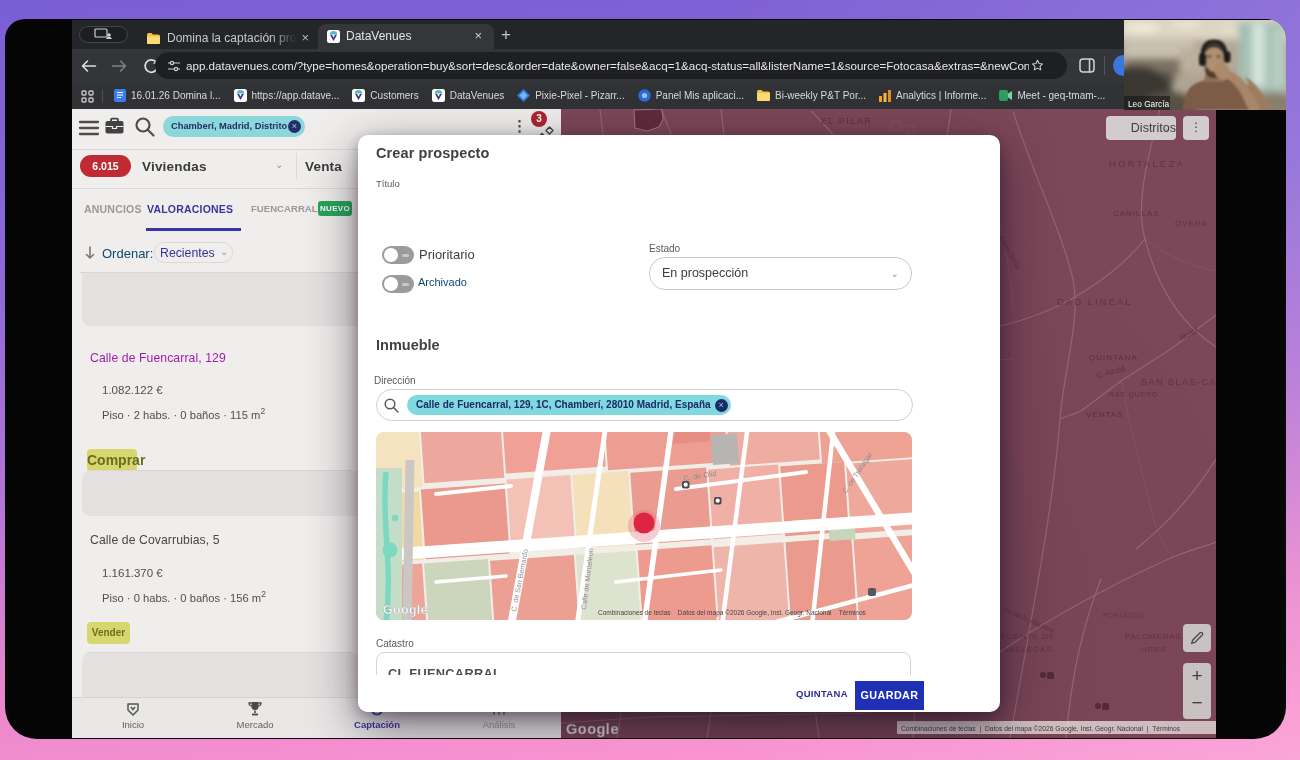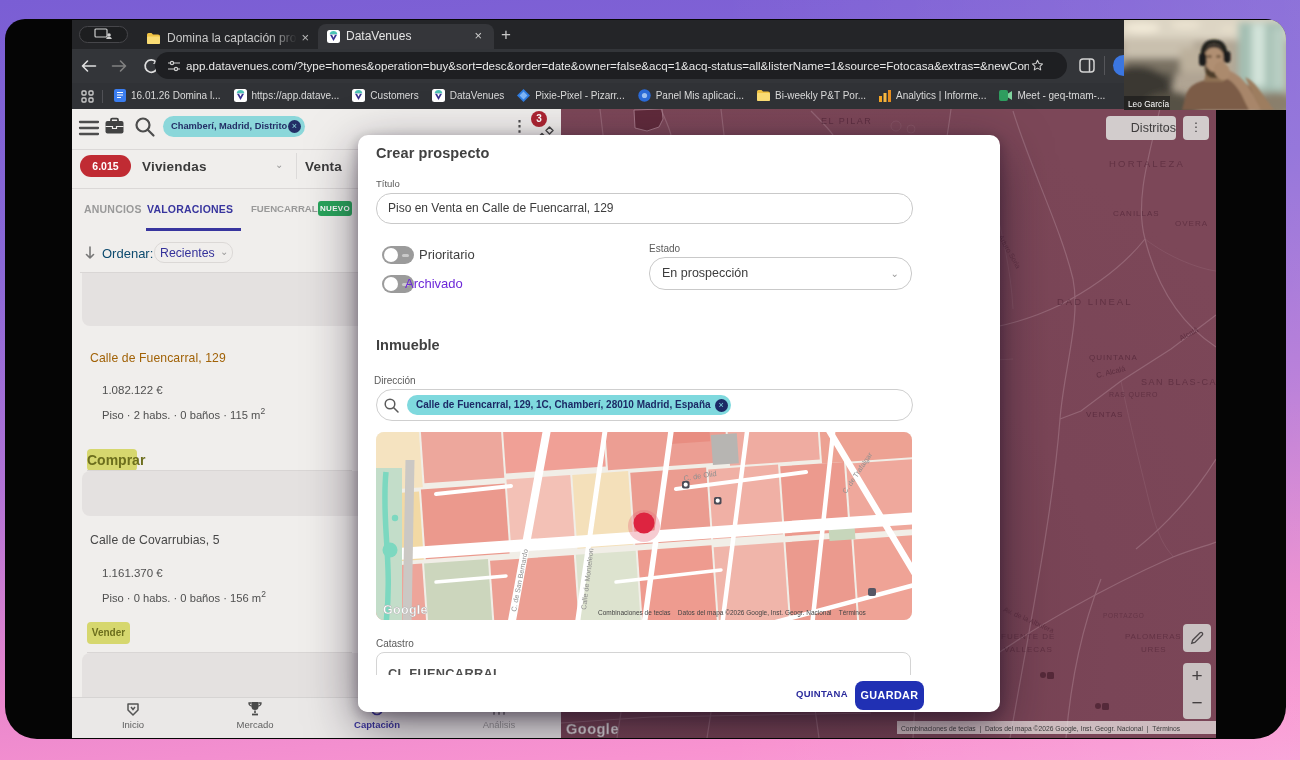"Piso en Venta en Calle" div { html: <div>Piso en Venta en Calle de Fuencarral, 129</div> -> none }
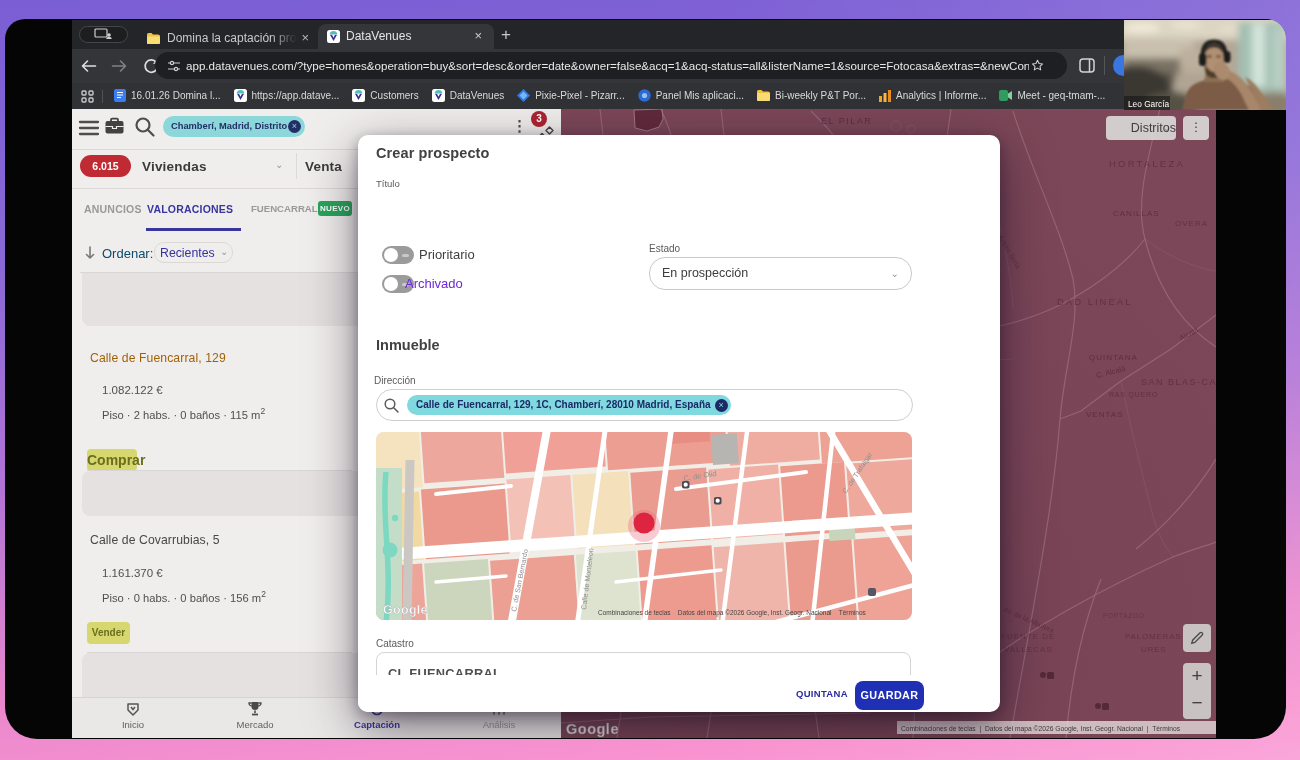"Archivado" div { color: #6d28d9 -> #0c4a6e; font-size: 13px -> 11px; left: 47px -> 60px }
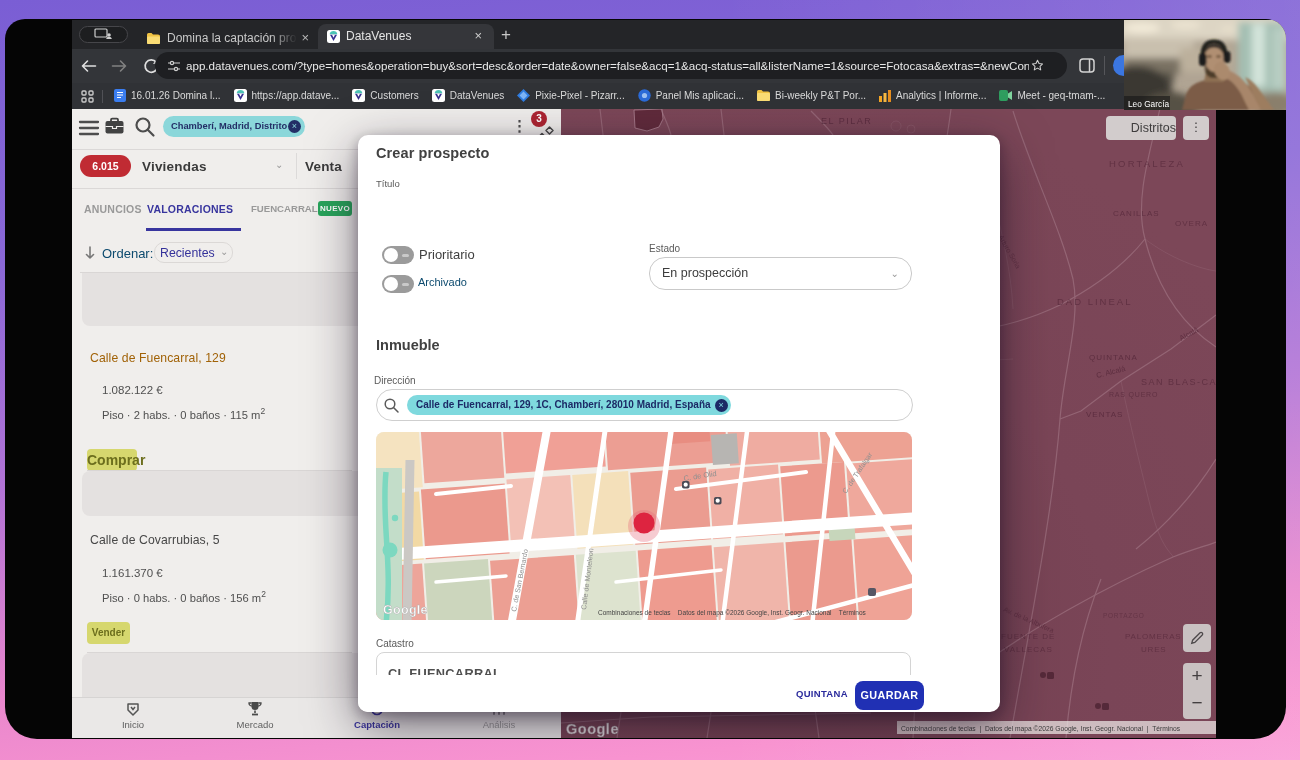"Calle de Fuencarral, 129" div { color: #a16207 -> #a21caf }
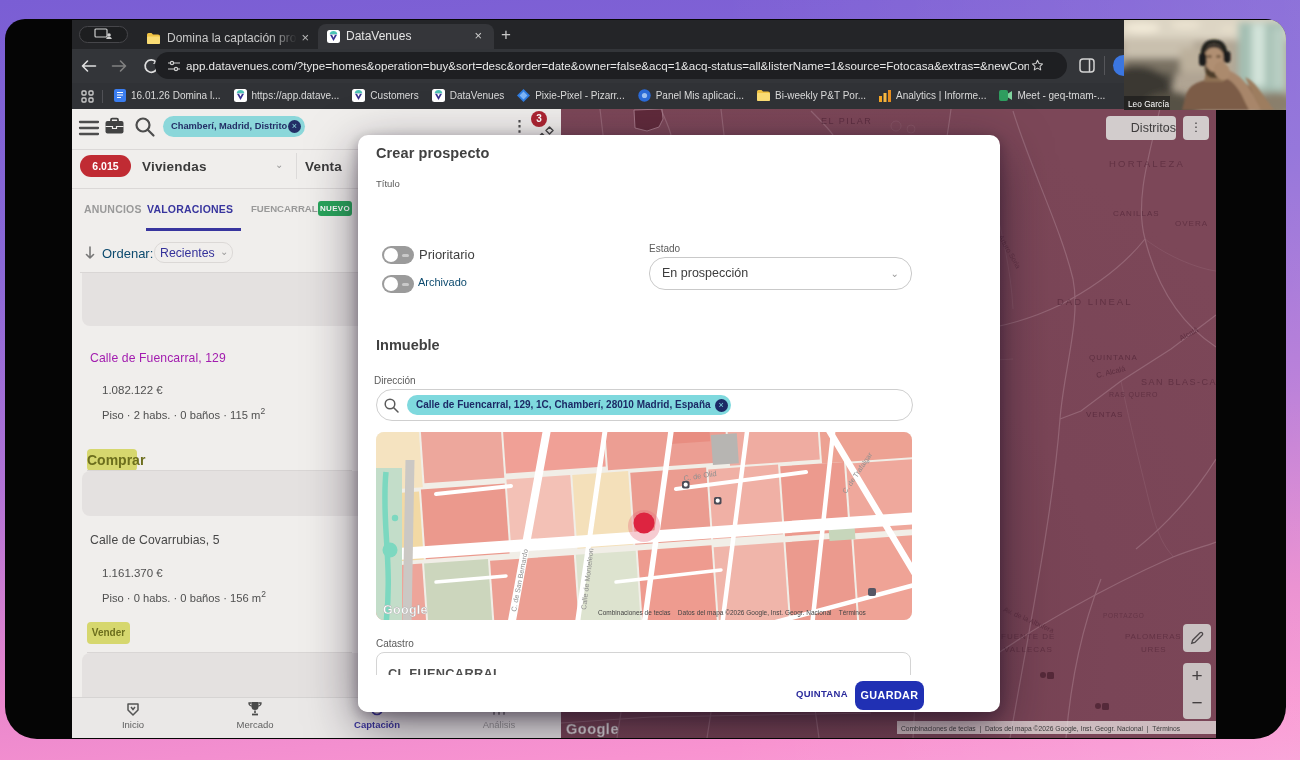"GUARDAR" div { border-radius: 8px -> 0 }
